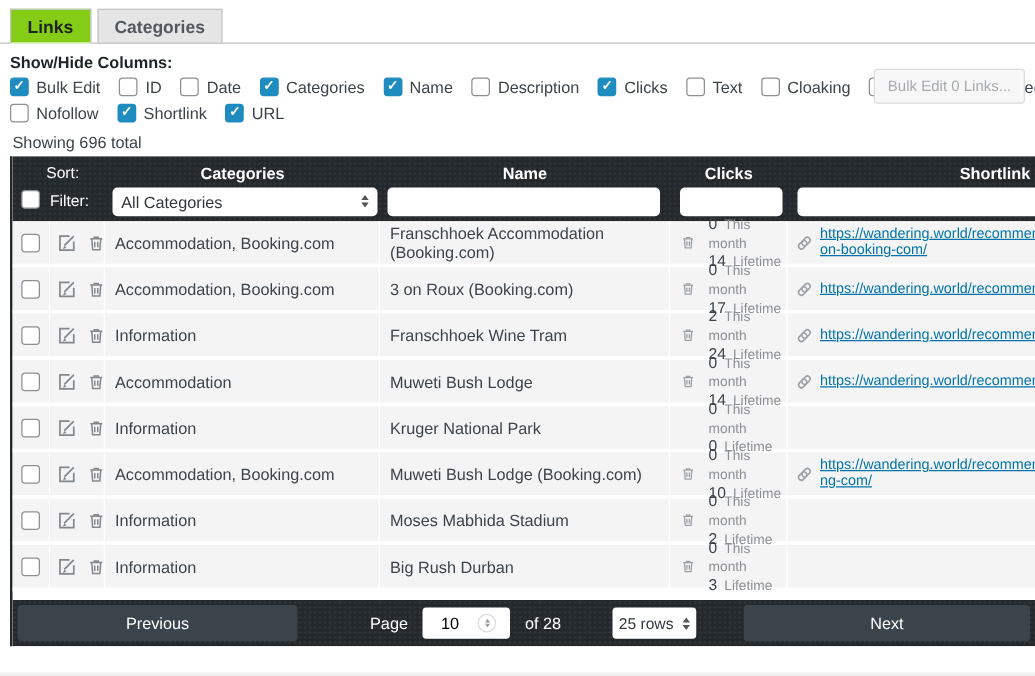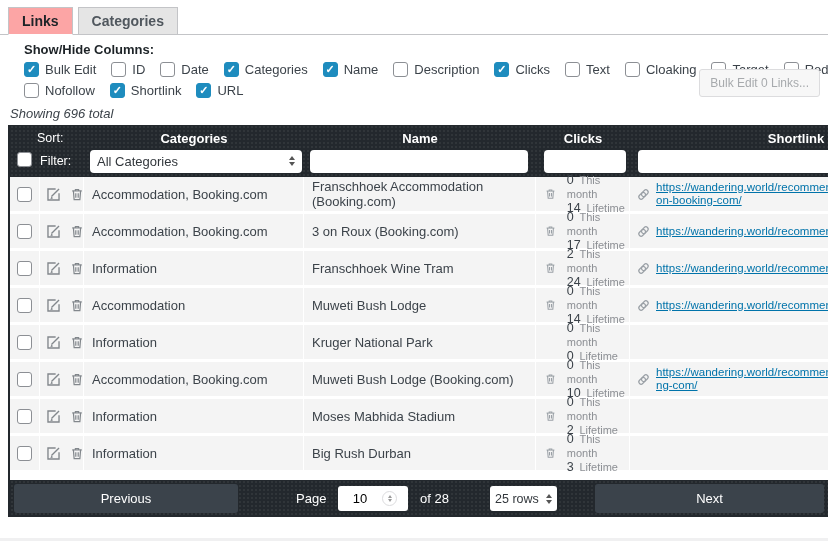"Links" .tab.active { background: #fca5a5 -> #84cc16 }
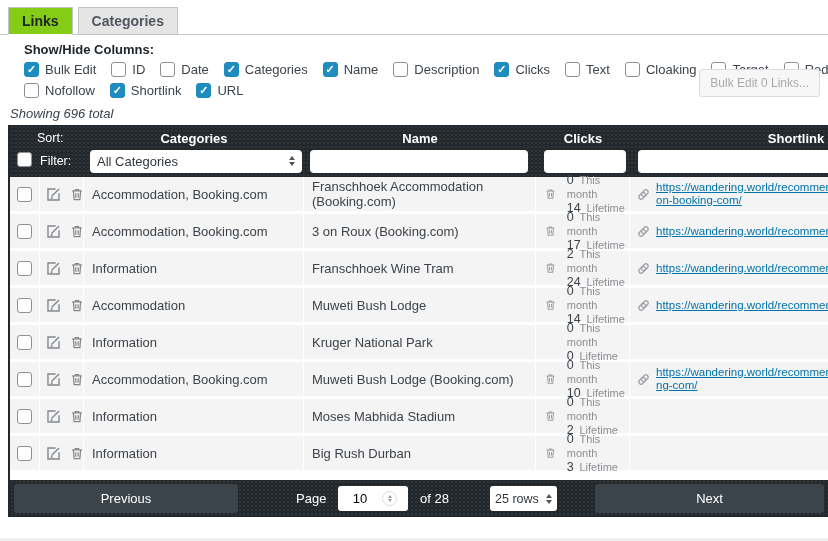"Show/Hide Columns:" .showhide { margin: 7px 0 0 24px -> 7px 0 0 8px }
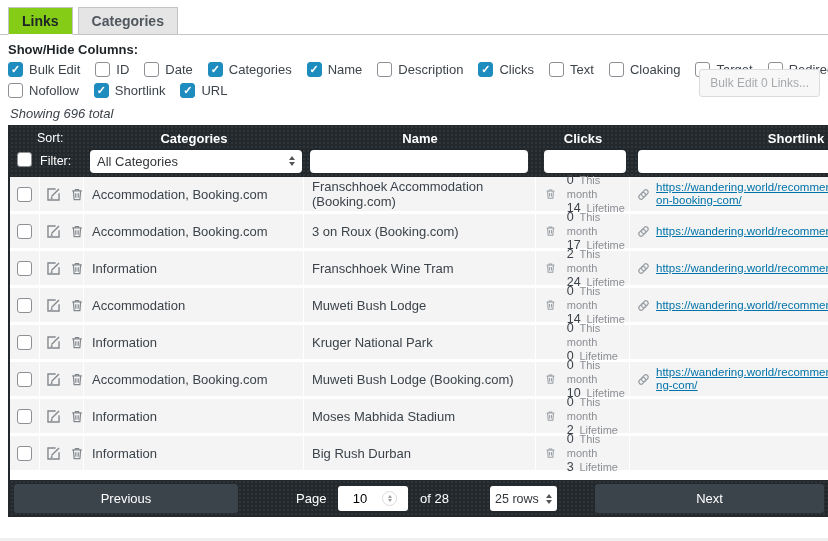"Bulk Edit 0 Links..." .toolbar { top: 69px -> 55px }
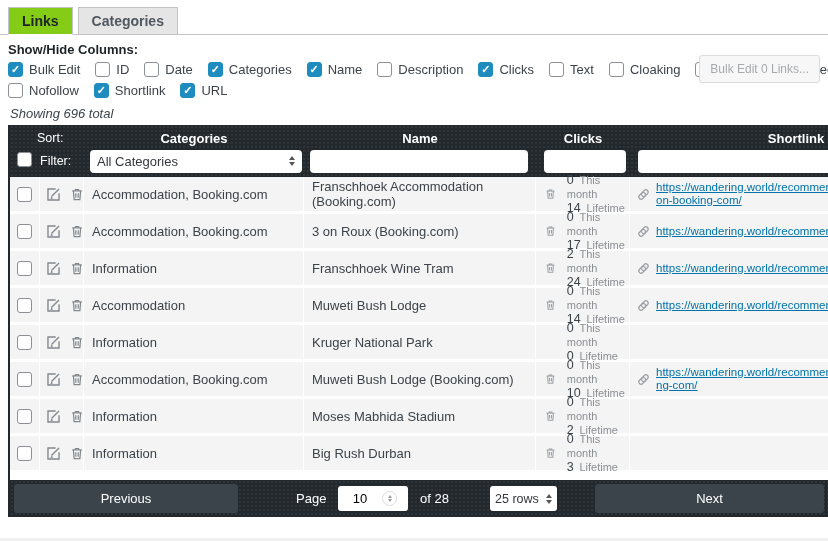"Showing 696 total" .summary { font-style: italic -> none }
